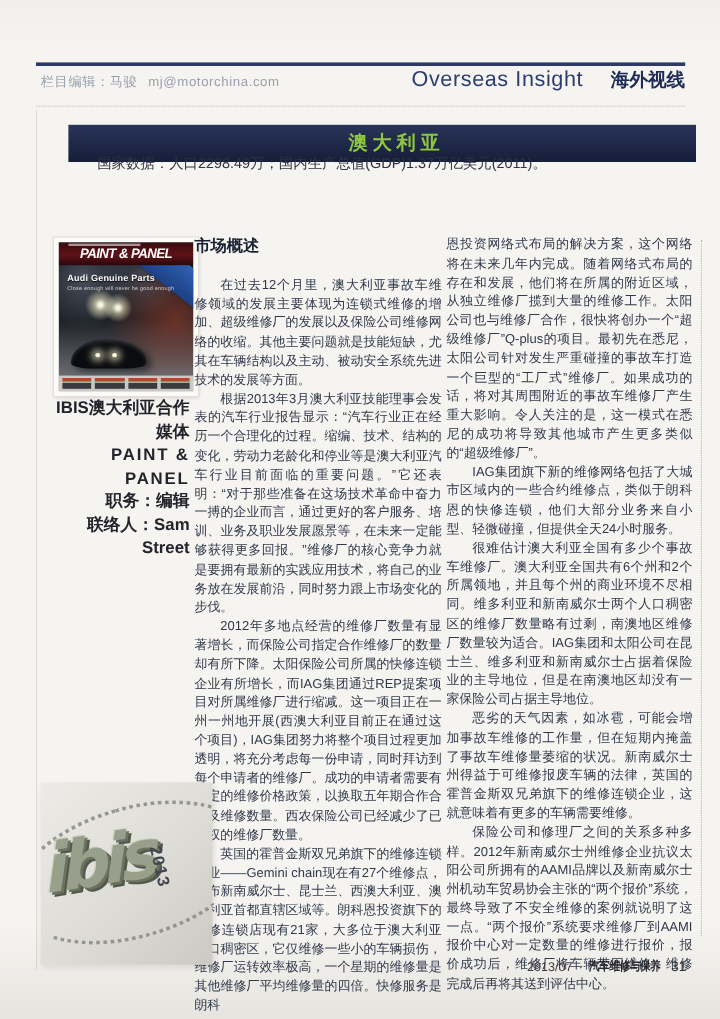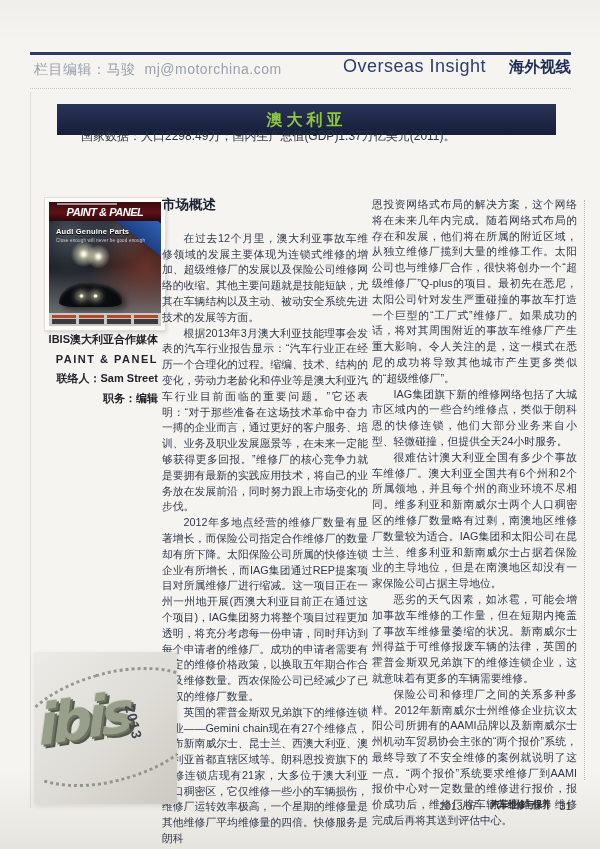"栏目编辑：马骏 mj@motorchina.com" .header-left { font-size: 14px -> 11px }
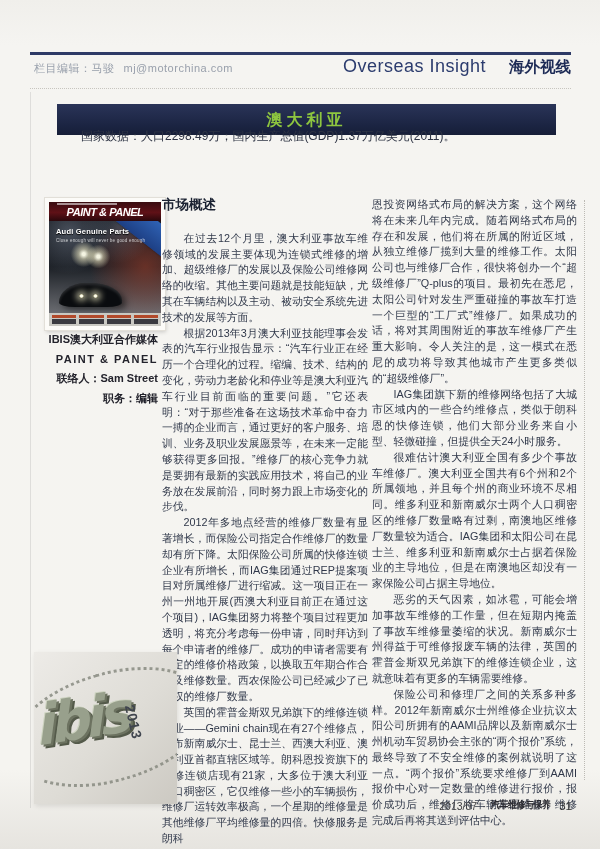"澳大利亚" .title-bar { padding-left: none -> 24px }
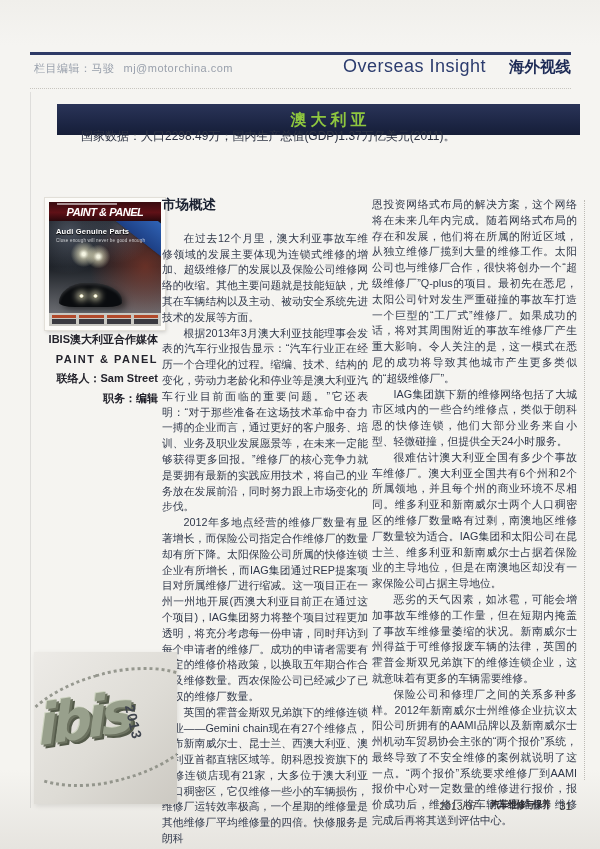"IBIS澳大利亚合作媒体" .caption { font-size: 11px -> 14px }
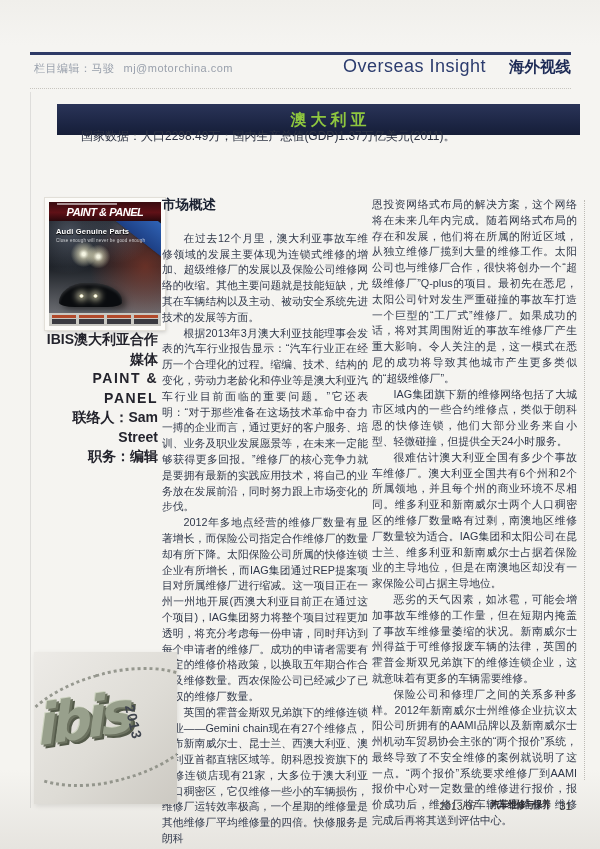"联络人：Sam Street" div { order: before "职务：编辑" -> after "职务：编辑" }
